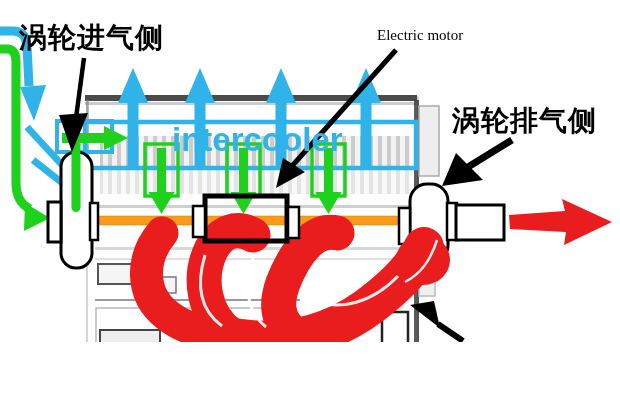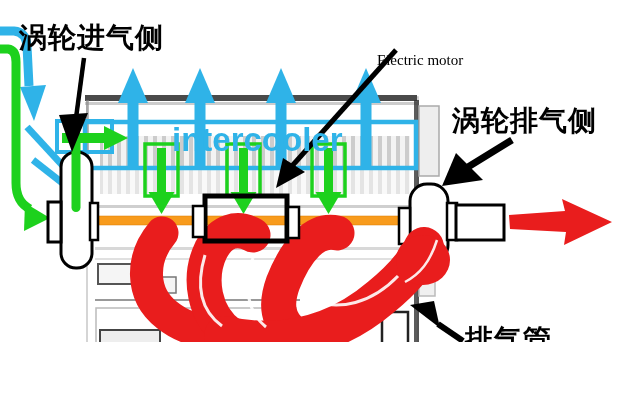"Electric motor" .en { margin-top: 25px -> none }
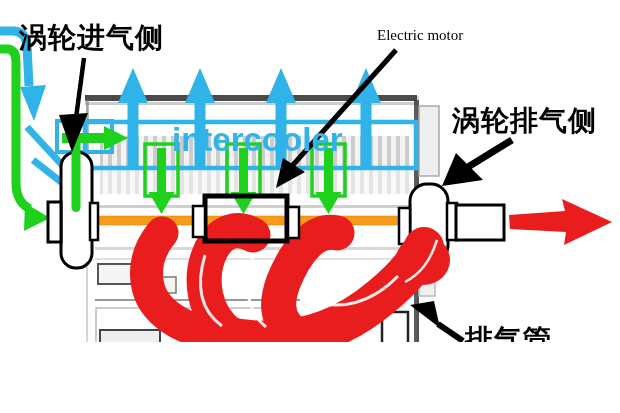"排气管" div.lbl { html: <div>排气管</div> -> none }
